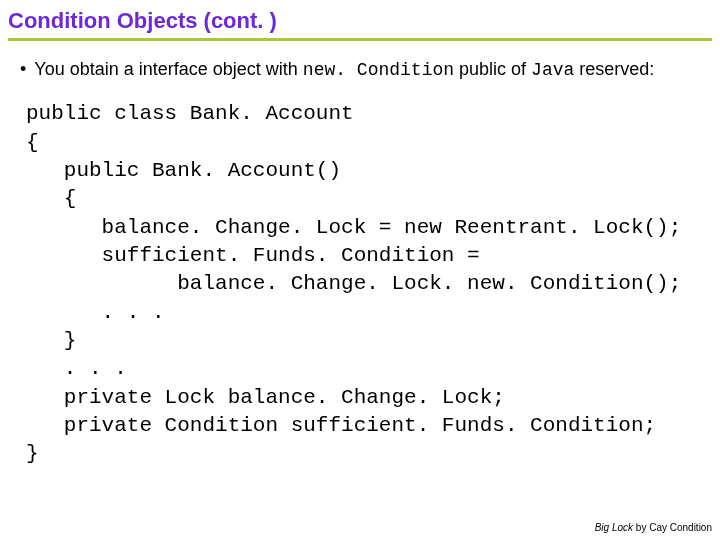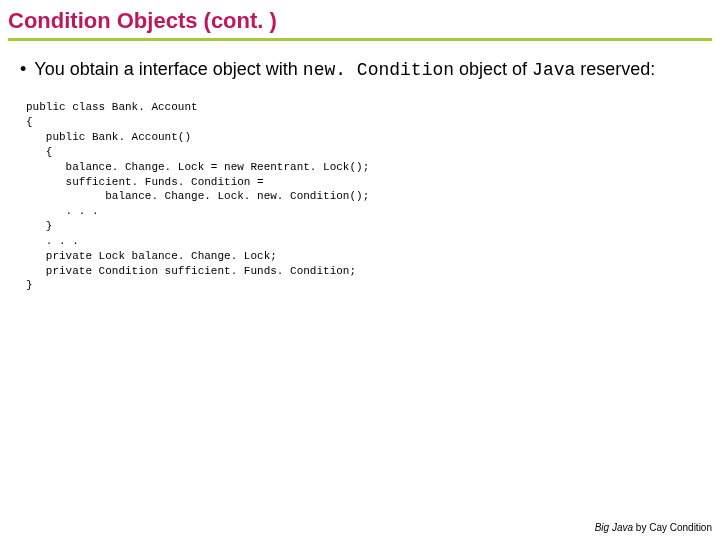"Condition Objects (cont. )" .title { color: #be185d -> #6d28d9 }
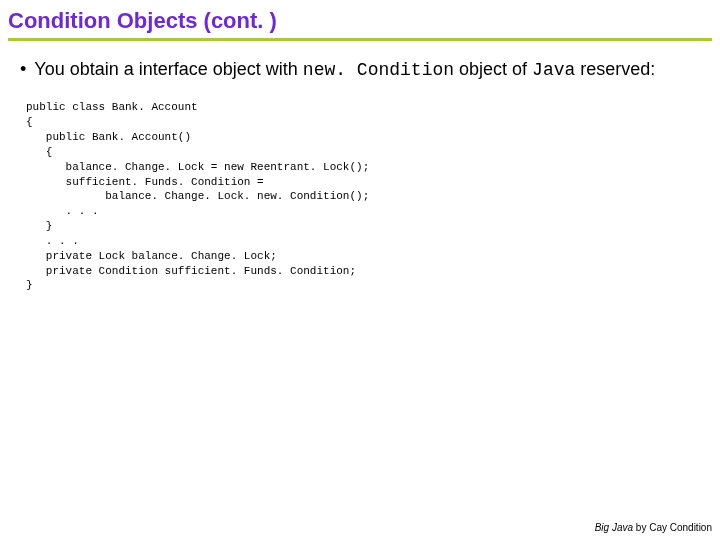"object of" span { text: object -> public }
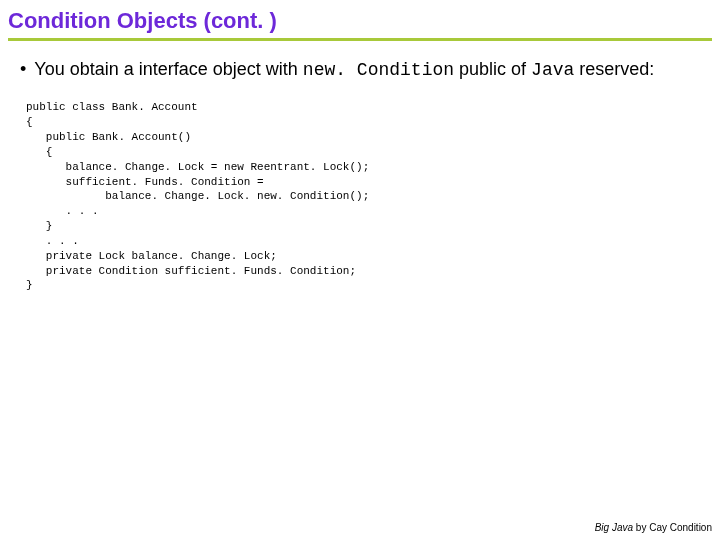"public class Bank. Account" .code-block { font-size: 11px -> 21px }
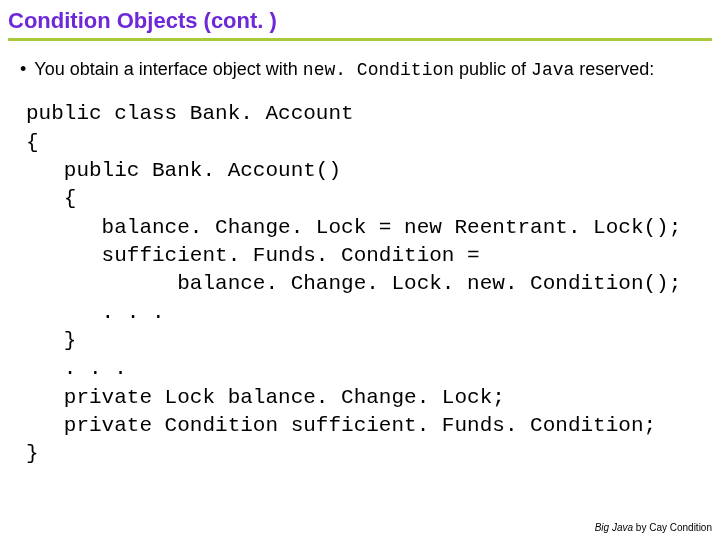"Big Java" span.book { text: Java -> Lock }
